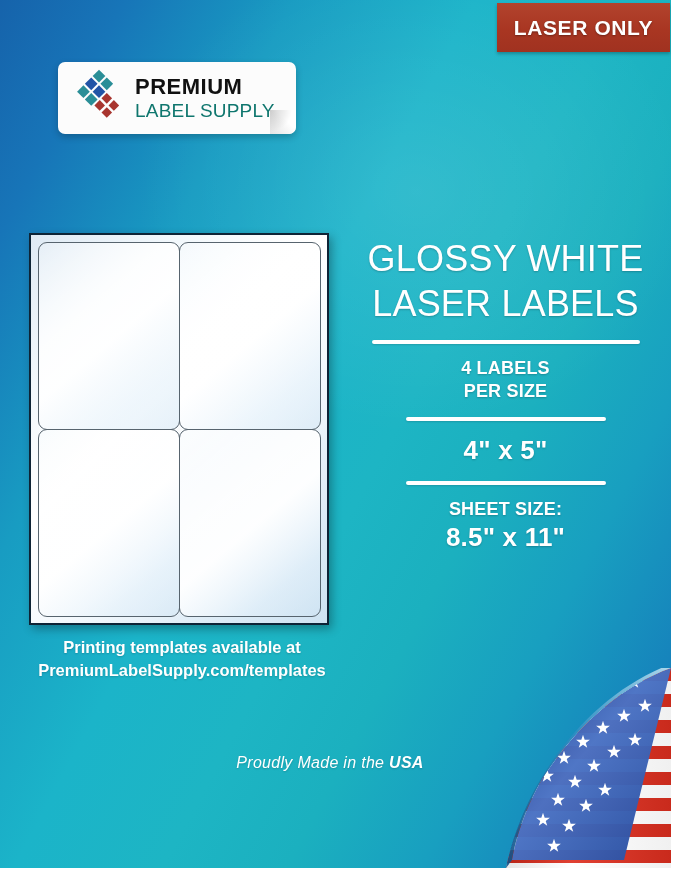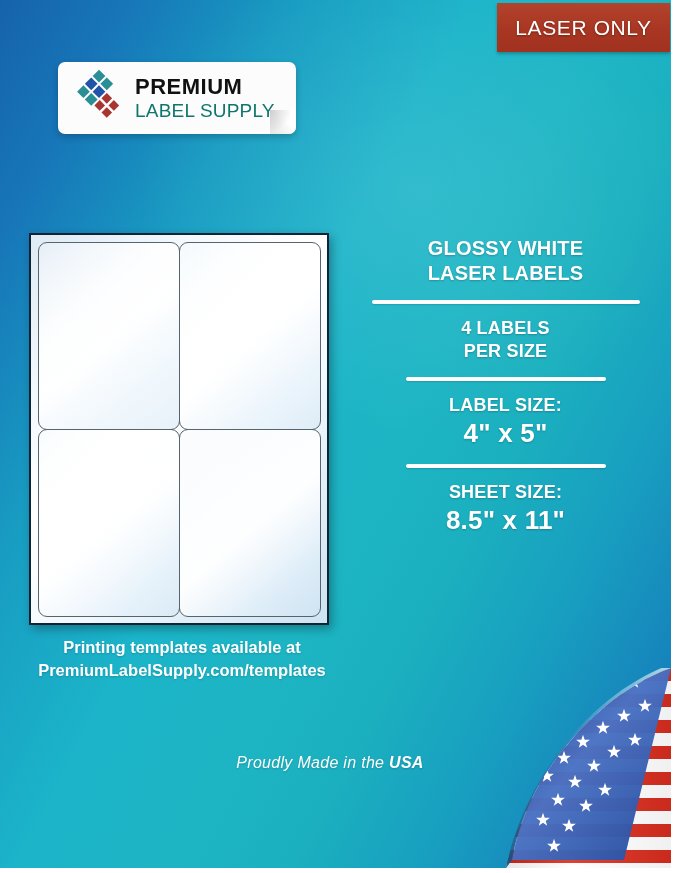"LASER ONLY" .badge-label { font-weight: normal -> bold }
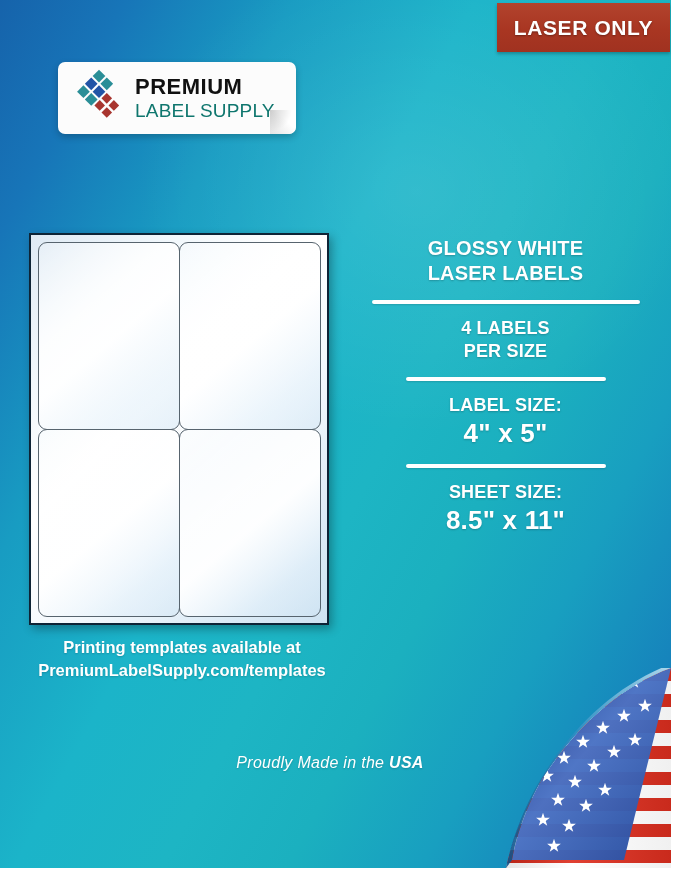"GLOSSY WHITE" .spec-head { font-size: 20px -> 36px; font-weight: bold -> normal }
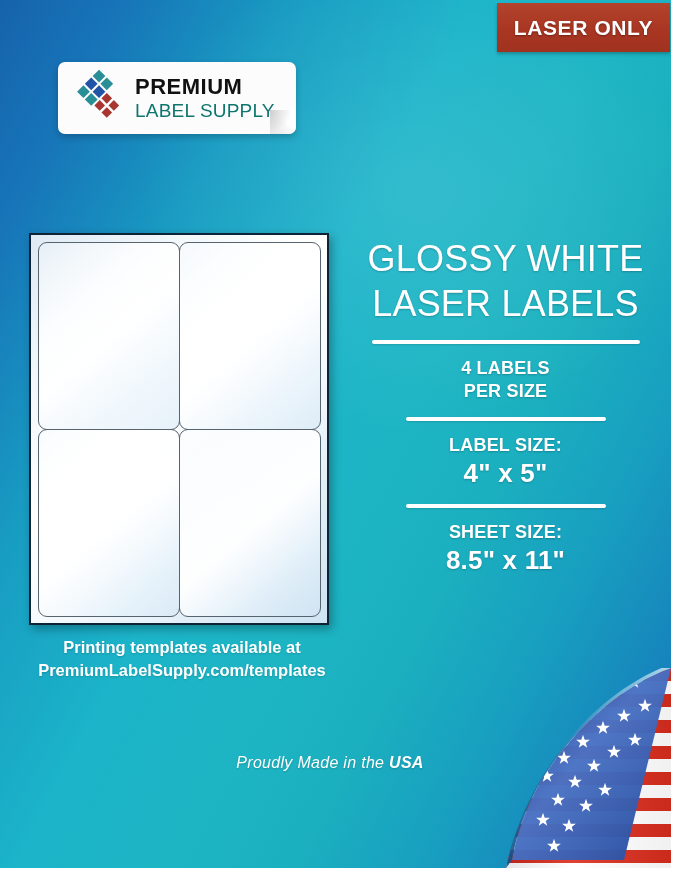"LABEL SIZE:" div.spec-line { html: <div>LABEL SIZE:</div> -> none }
